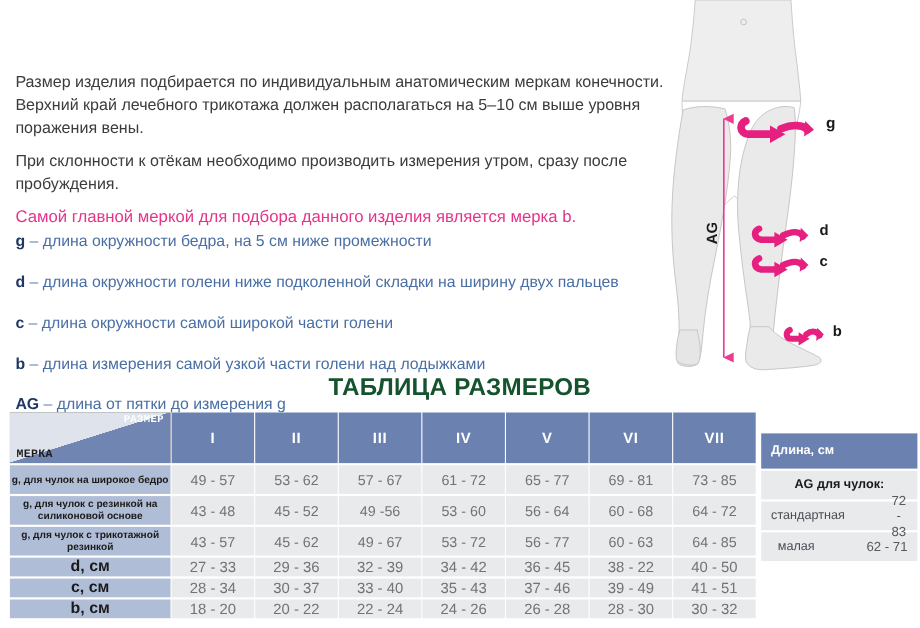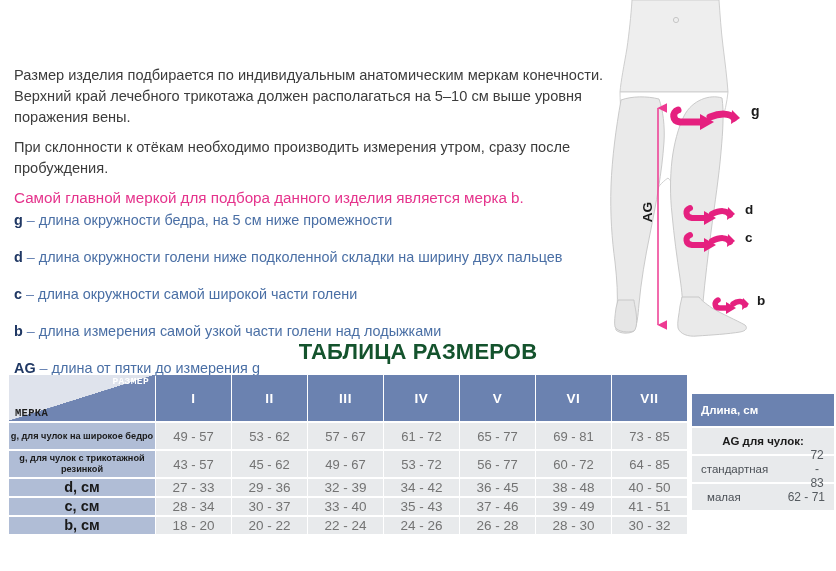"g, для чулок с резинкой" tr { html: none -> <tr> <td>g, для чулок с резинкой на силиконовой основе</td> <td>43 - 48</td> <td>45 - 52</td> <td>49 -56</td> <td>53 - 60</td> <td>56 - 64</td> <td>60 - 68</td> <td>64 - 72</td> </tr> }
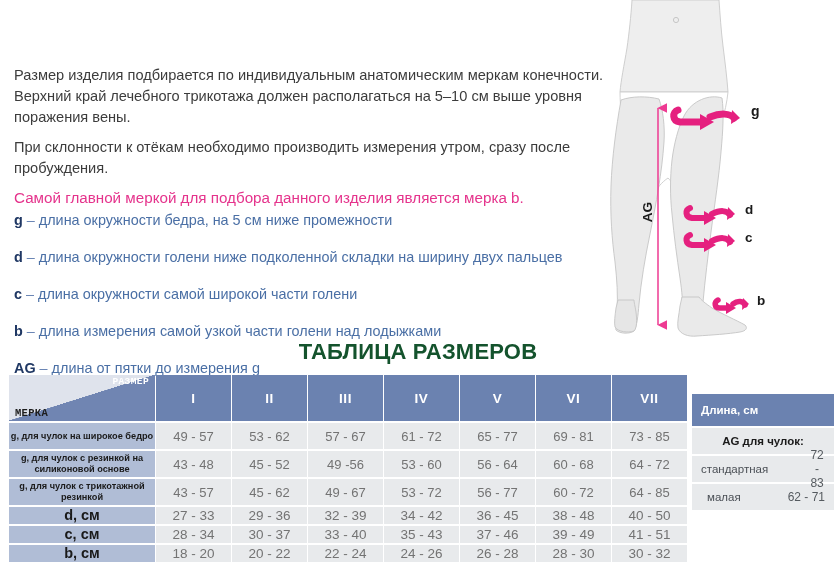"60 - 72" td.data-cell { text: 72 -> 63 }
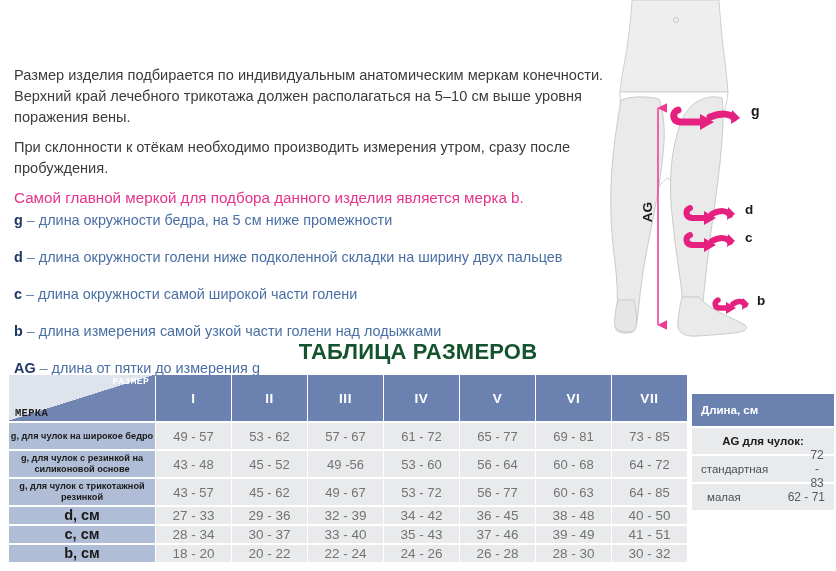"38 - 48" td.data-cell { text: 48 -> 22 }
